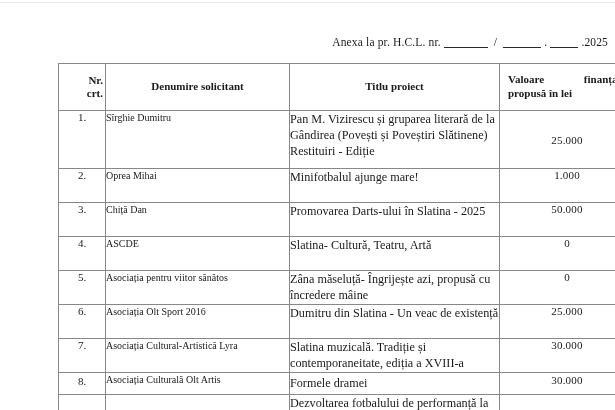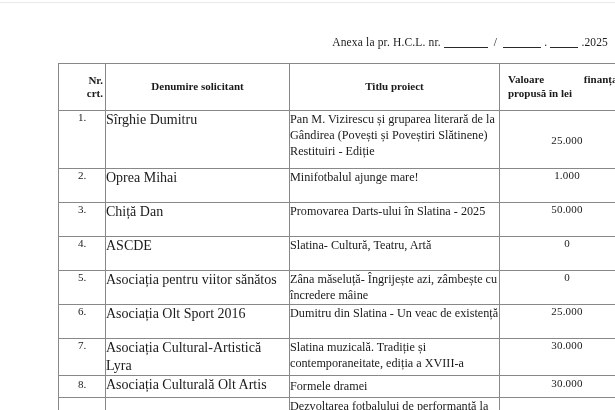"Sîrghie Dumitru" .cell-sol { font-size: 14px -> 10px }
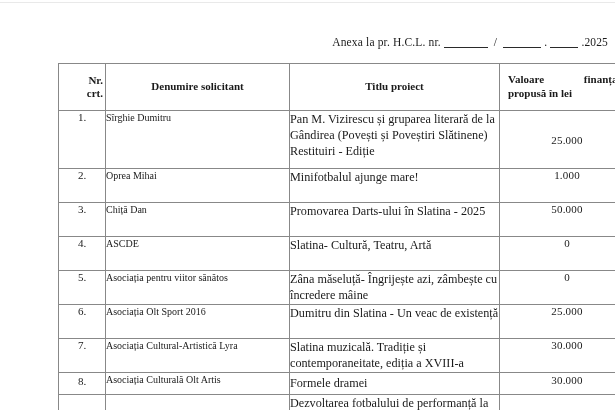"Zâna măseluță- Îngrijește azi, zâmbește" td.cell-titlu { text: zâmbește -> propusă }
